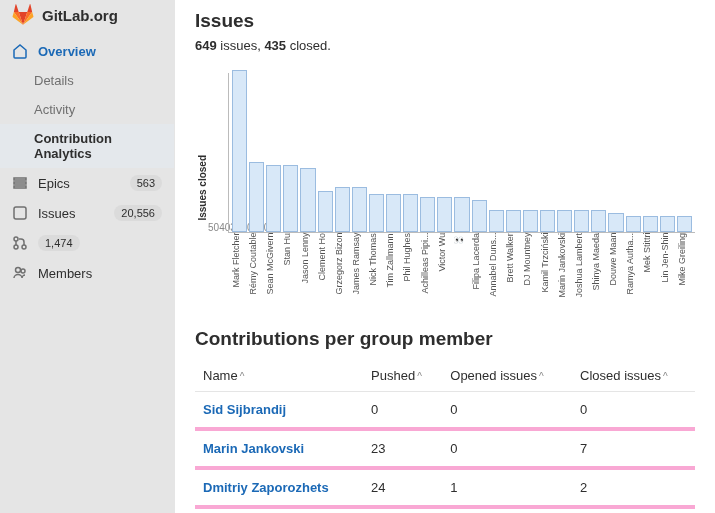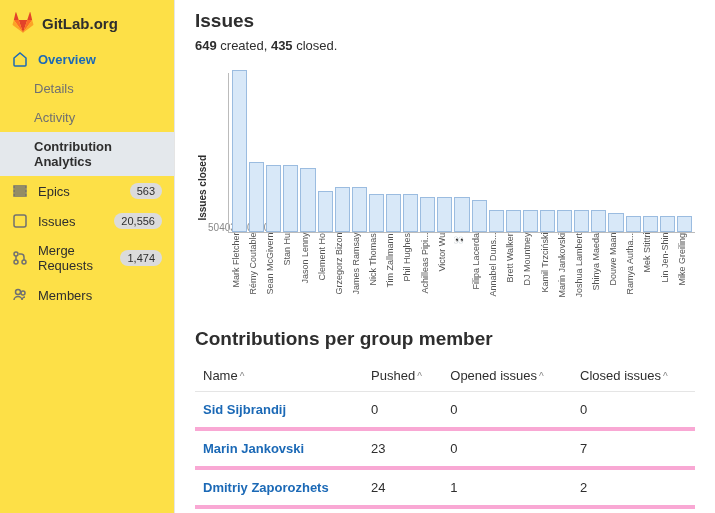"GitLab.org" .sidebar { background: #fde047 -> #e5e5e5; padding-top: 8px -> none }
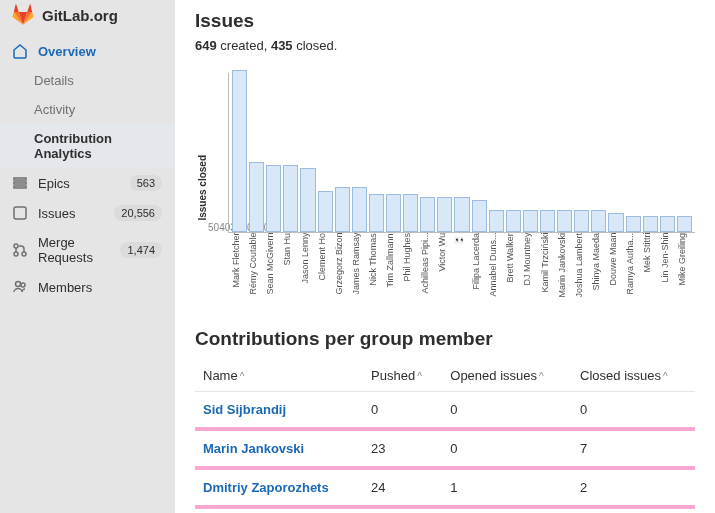"created," span { text: created -> issues }
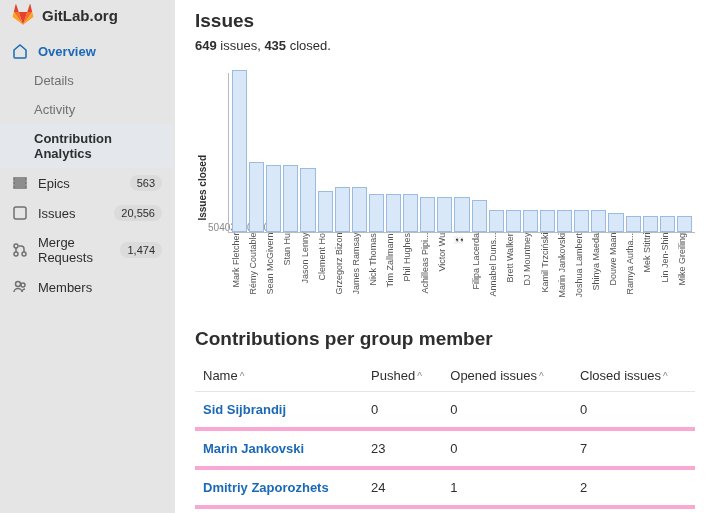"Merge Requests" span.nav-label { html: <span>Merge Requests</span> -> none }
